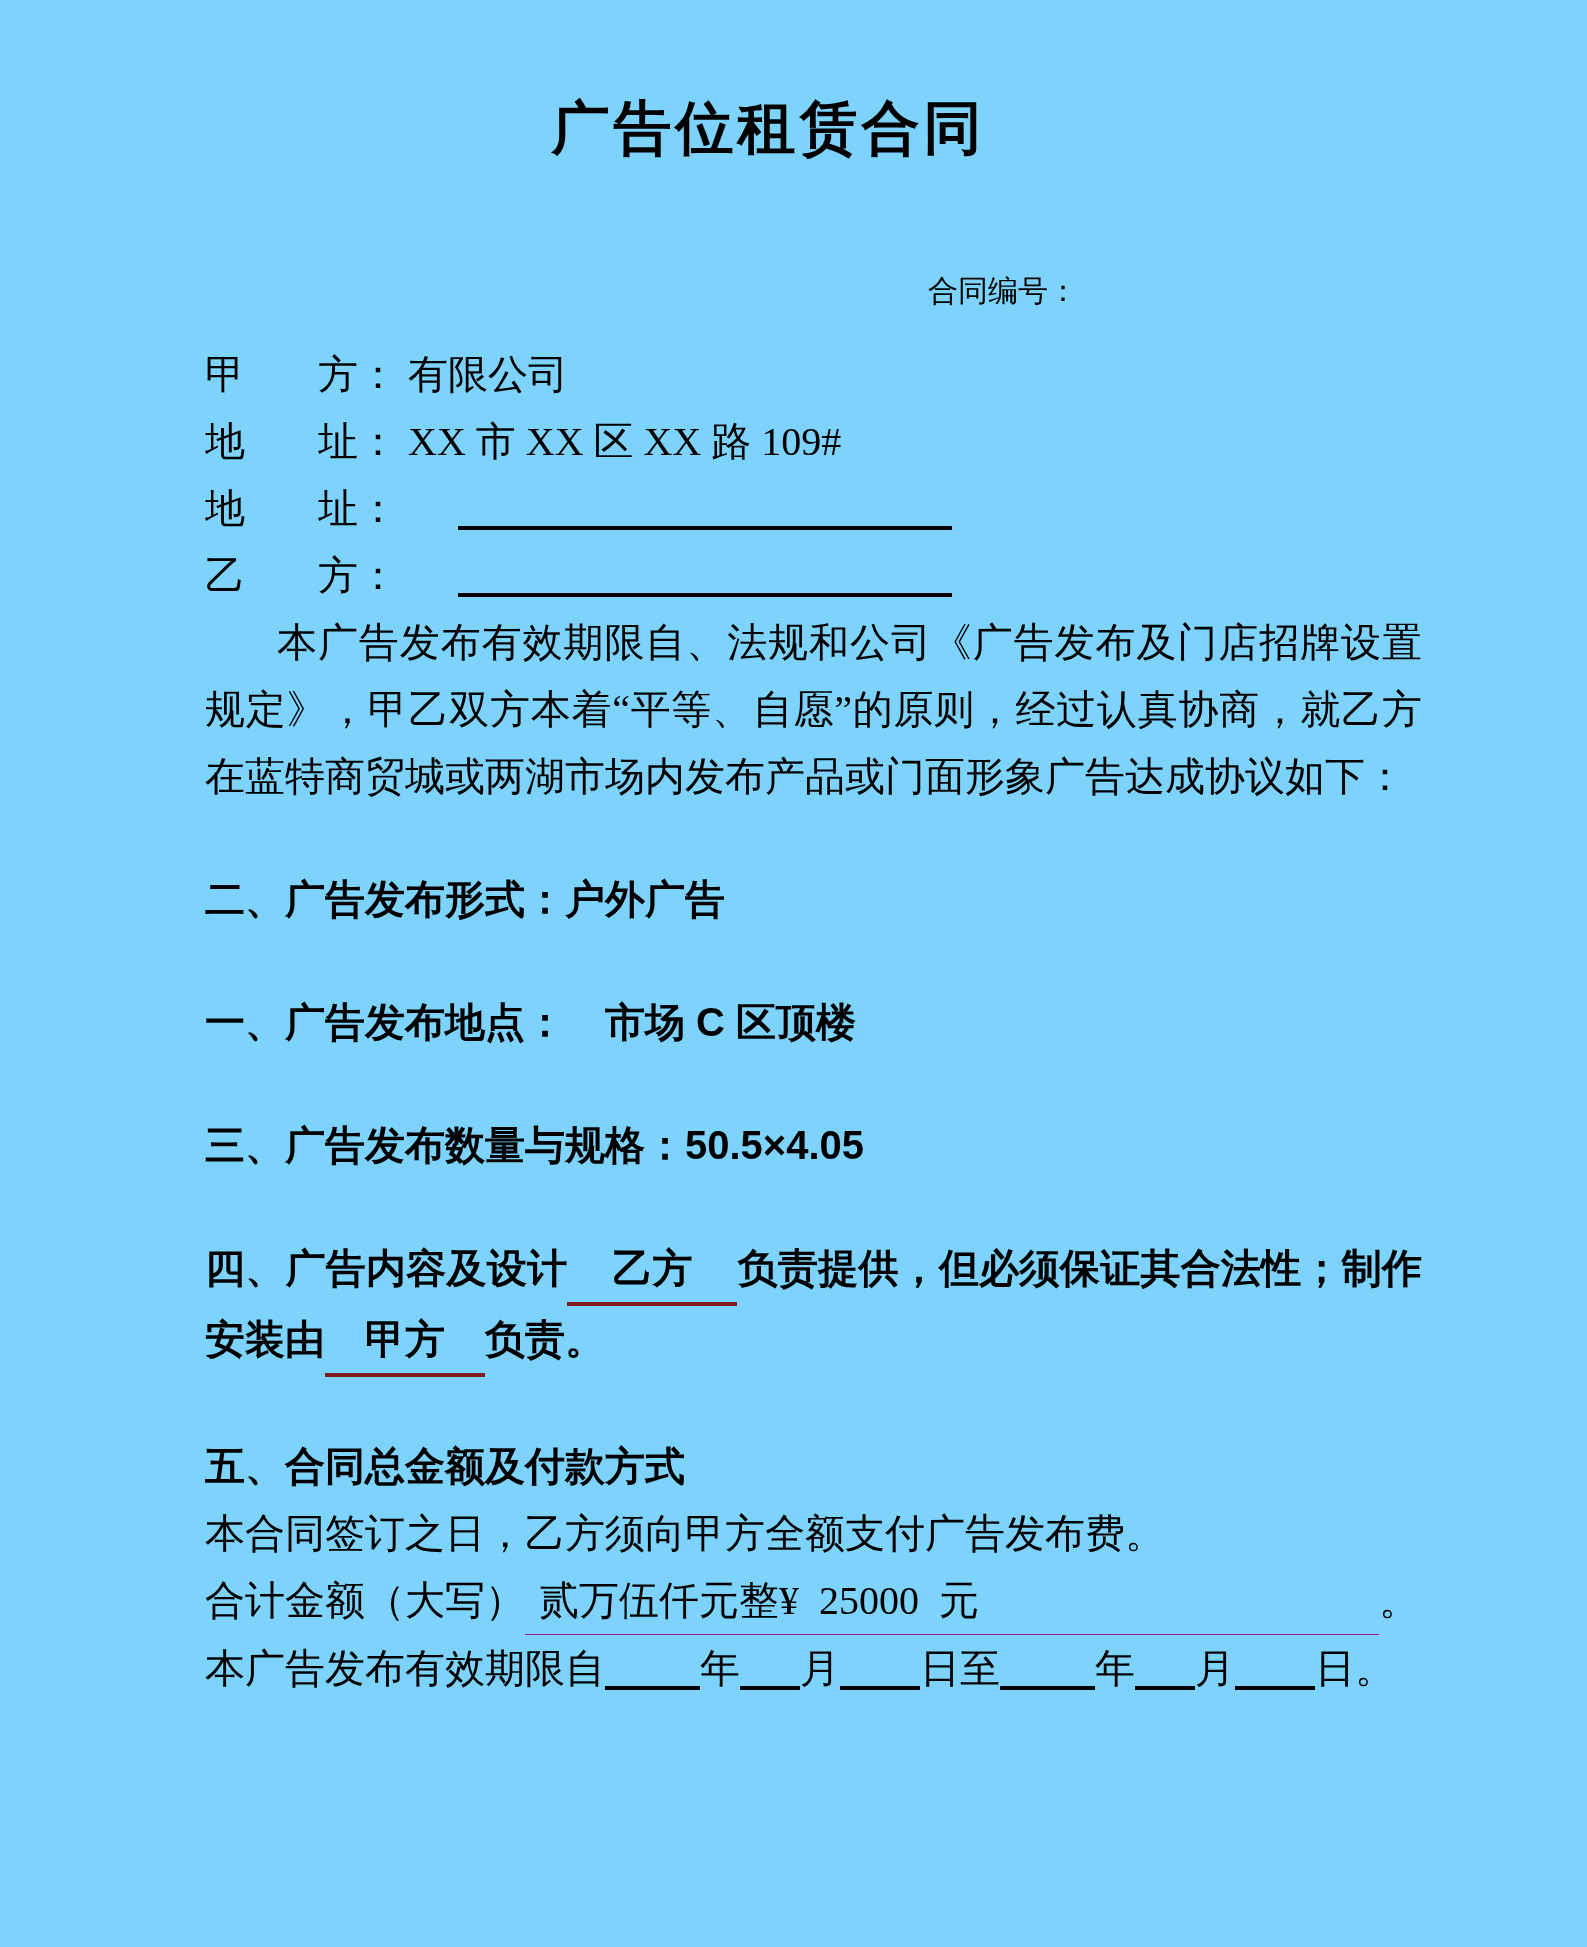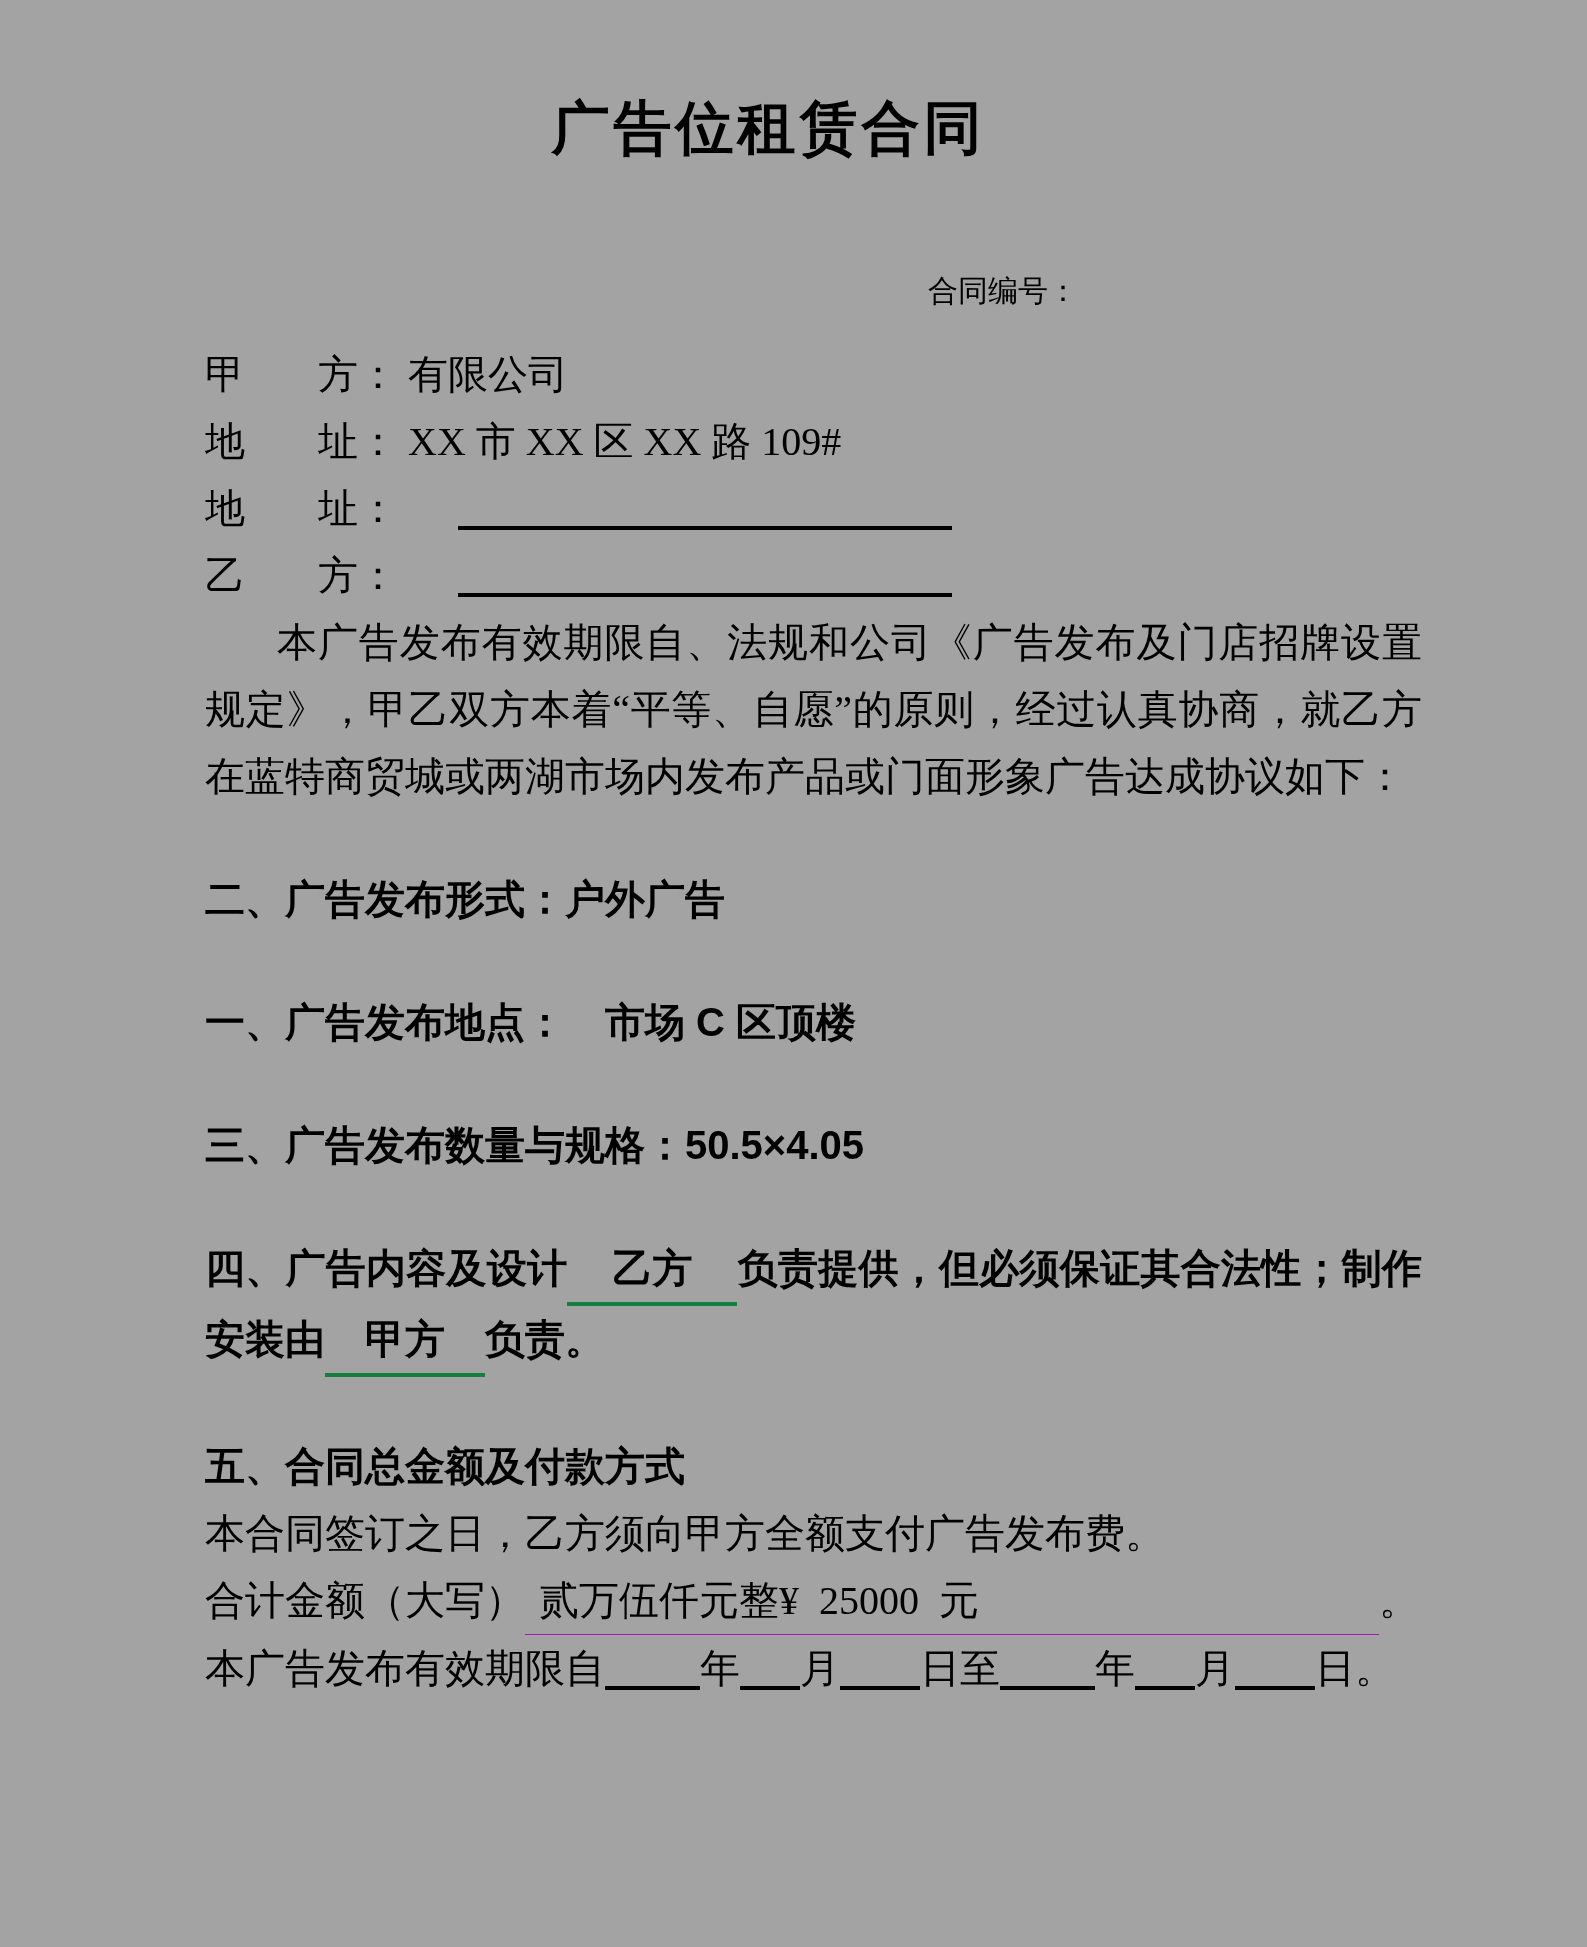"广告位租赁合同" .page { background: #a3a3a3 -> #7dd3fc }
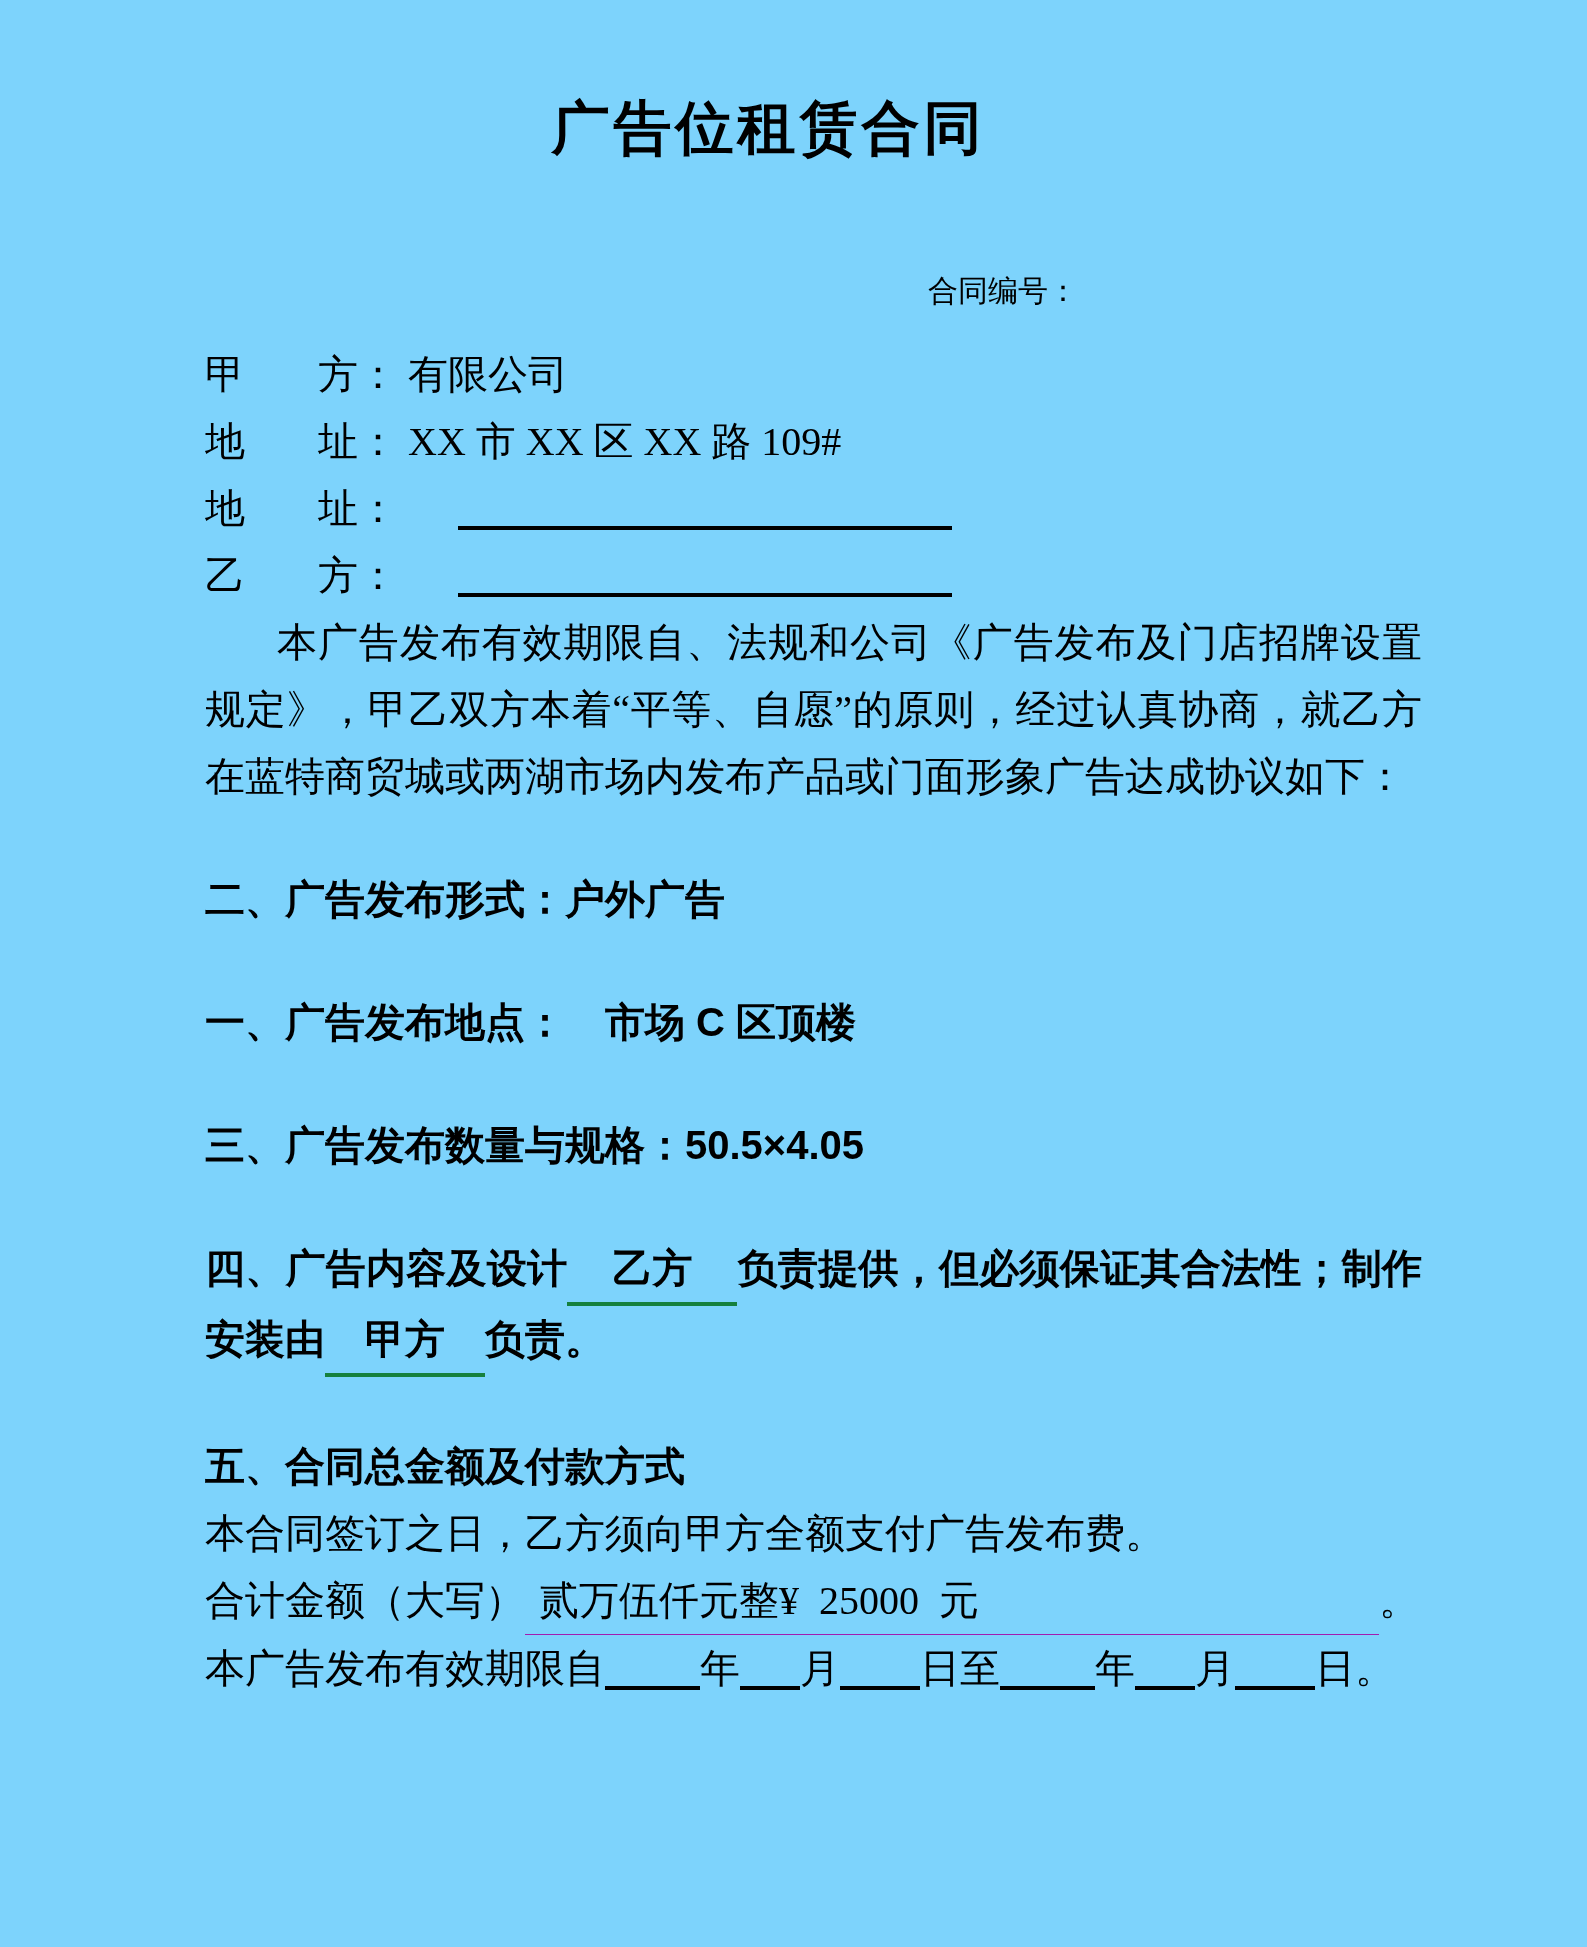"乙方" .ulwrap { border-bottom: 4px solid #15803d -> 4px solid #7f1d1d }
